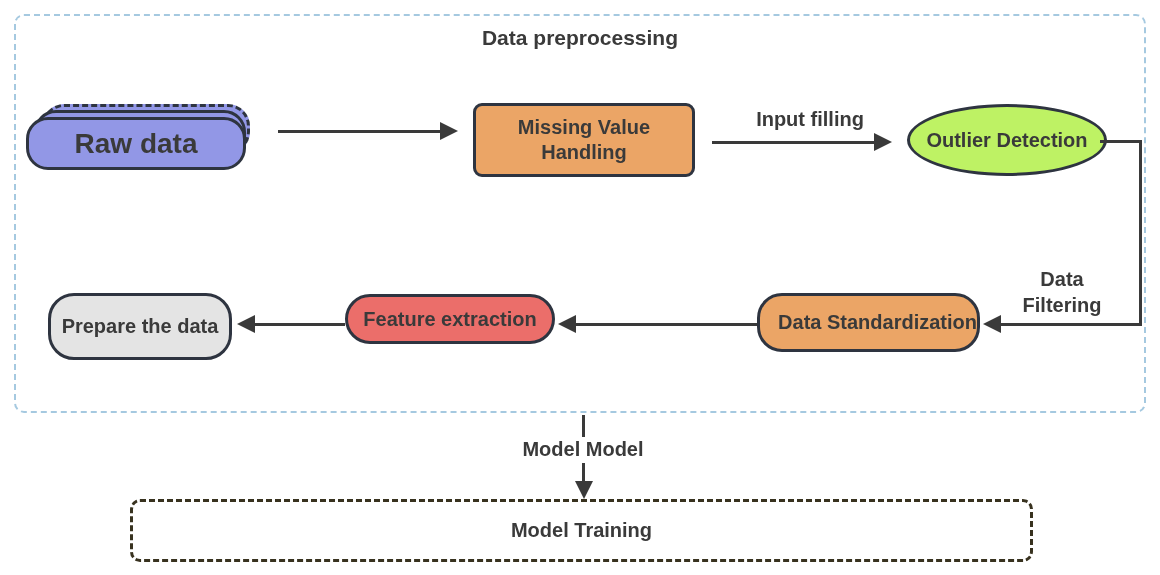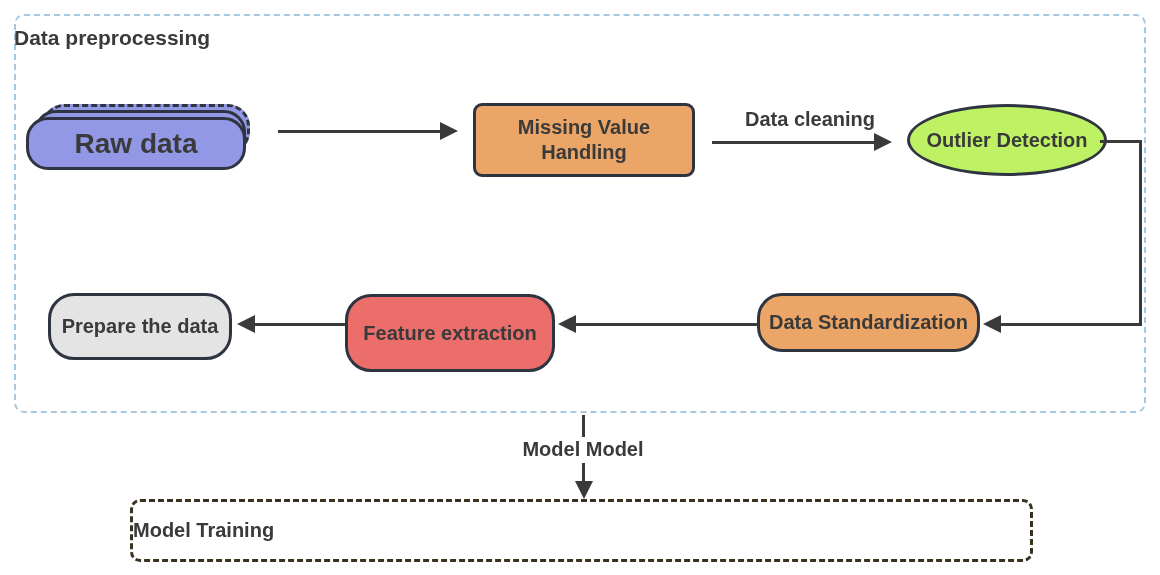"Data preprocessing" .diagram-title { text-align: left -> center }
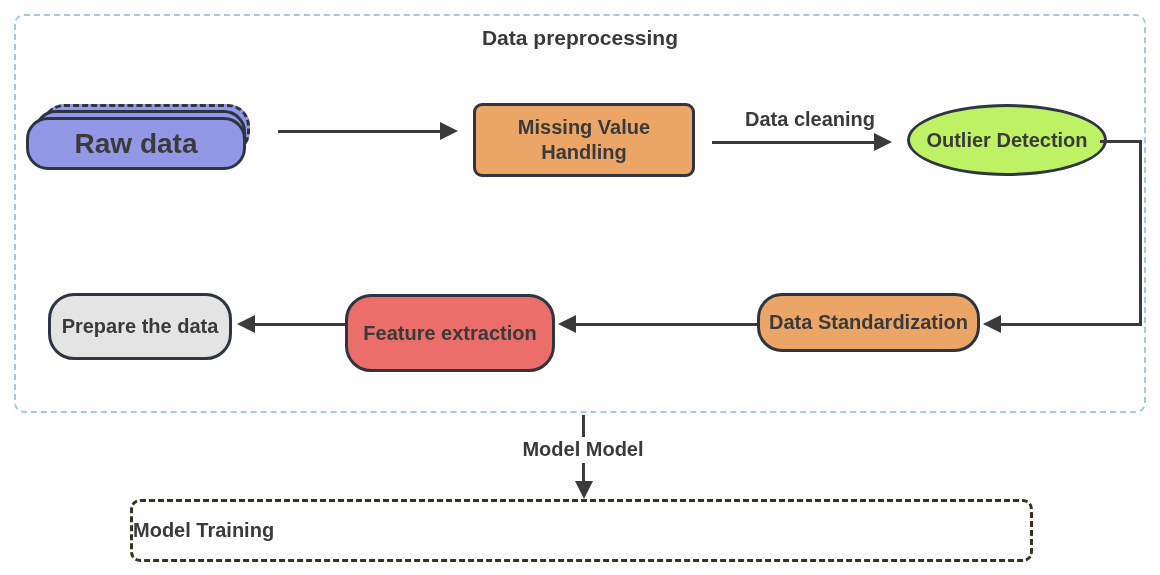"Missing Value Handling" .orange { align-items: none -> flex-end }
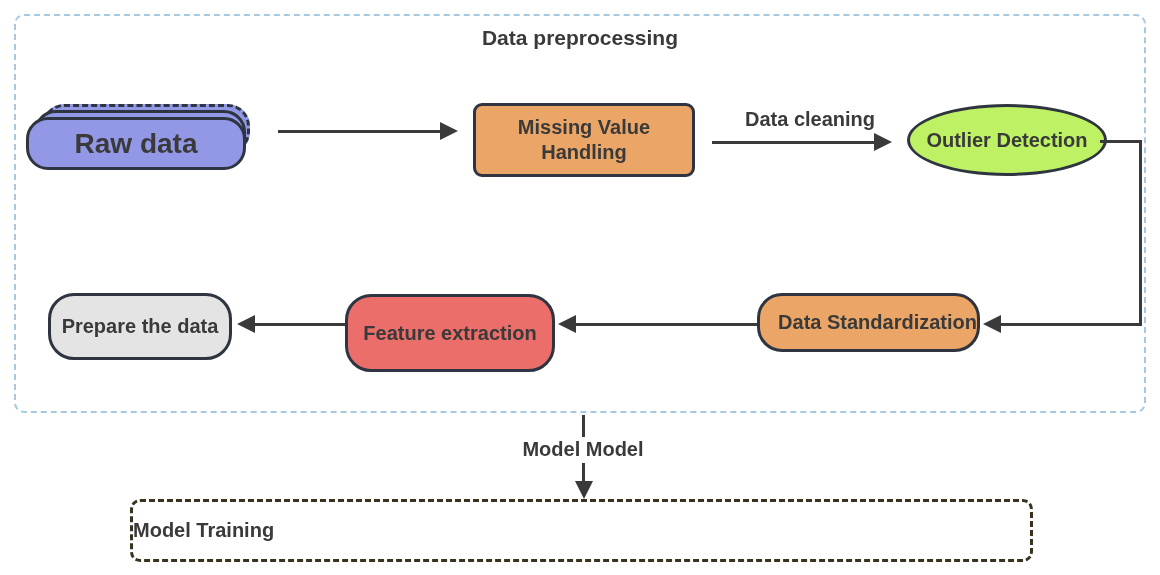"Data cleaning" div.edge-label { text: Data cleaning -> Input filling }
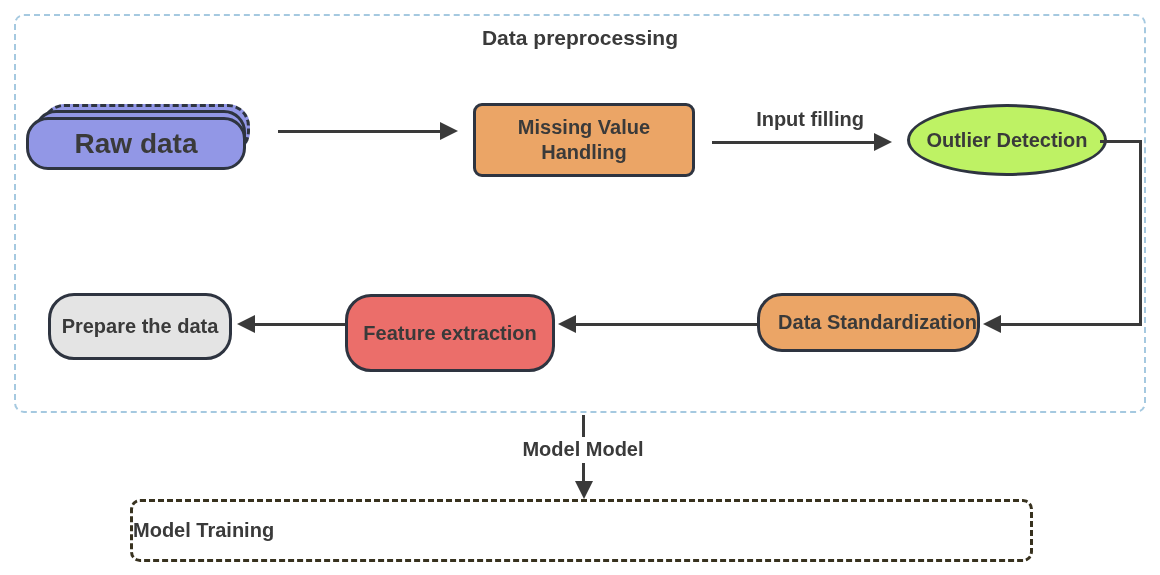"Data Filtering" div.edge-label { html: none -> <div>Data Filtering</div> }
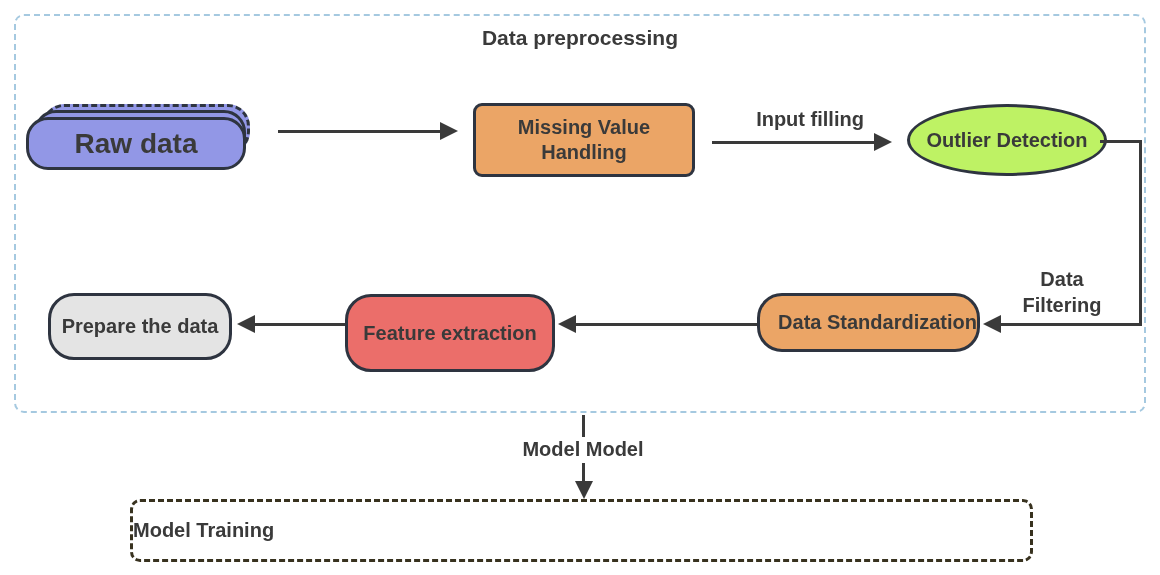"Feature extraction" div.node { height: 78px -> 50px }
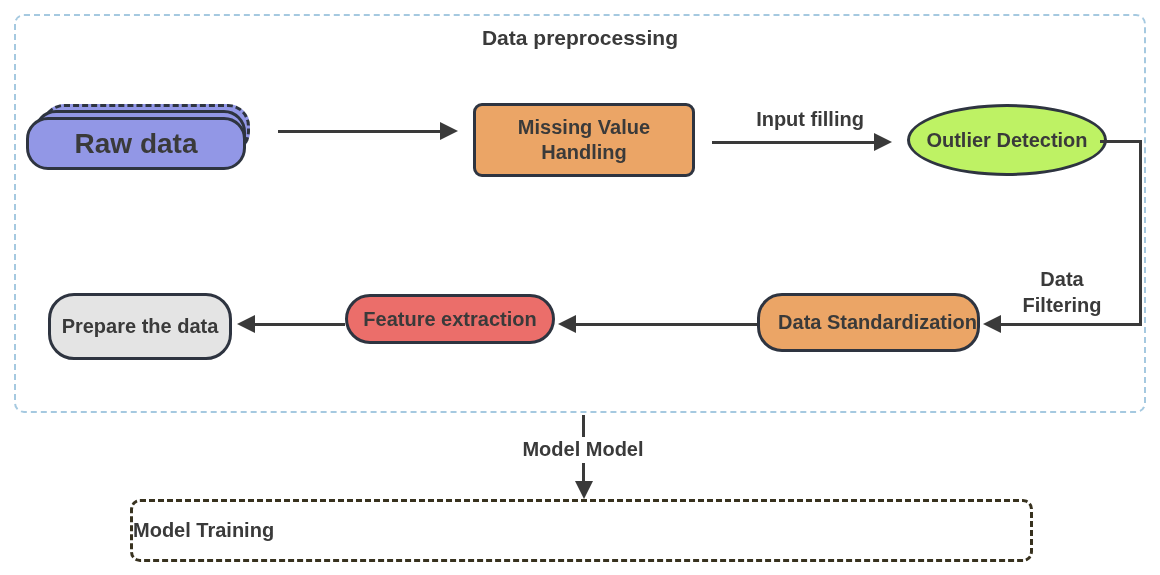"Model Training" .train-box { justify-content: none -> center }
